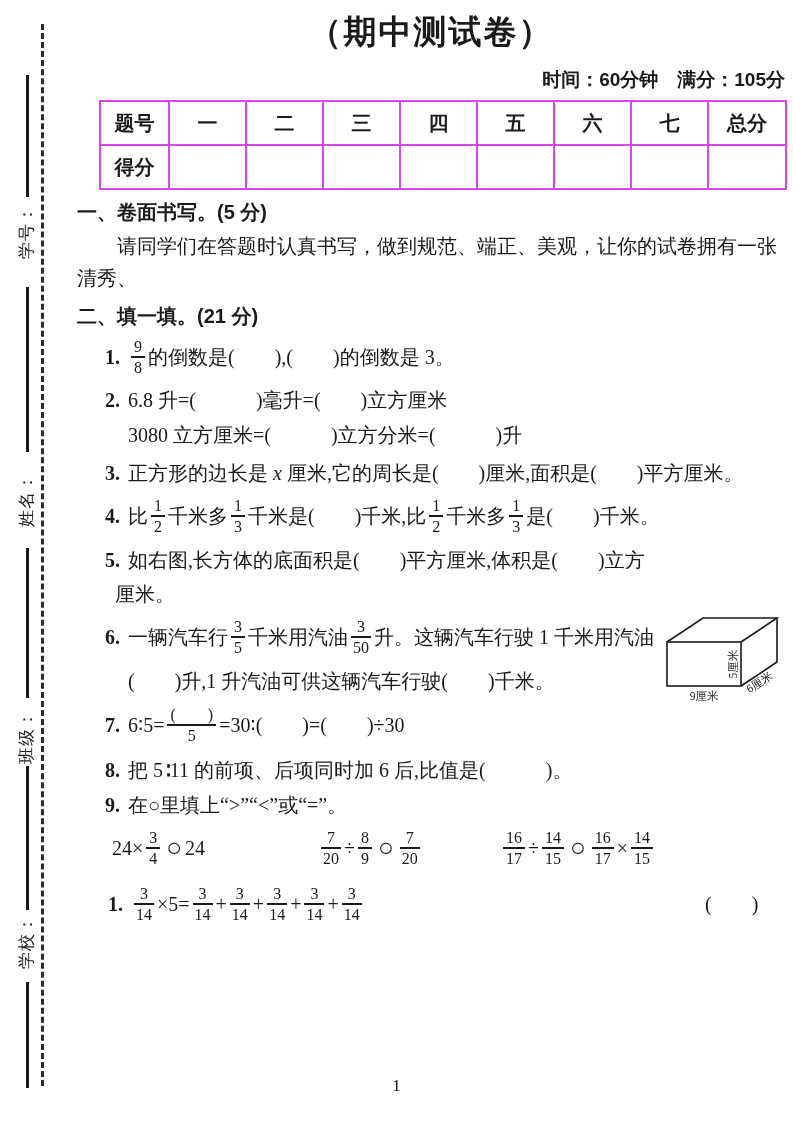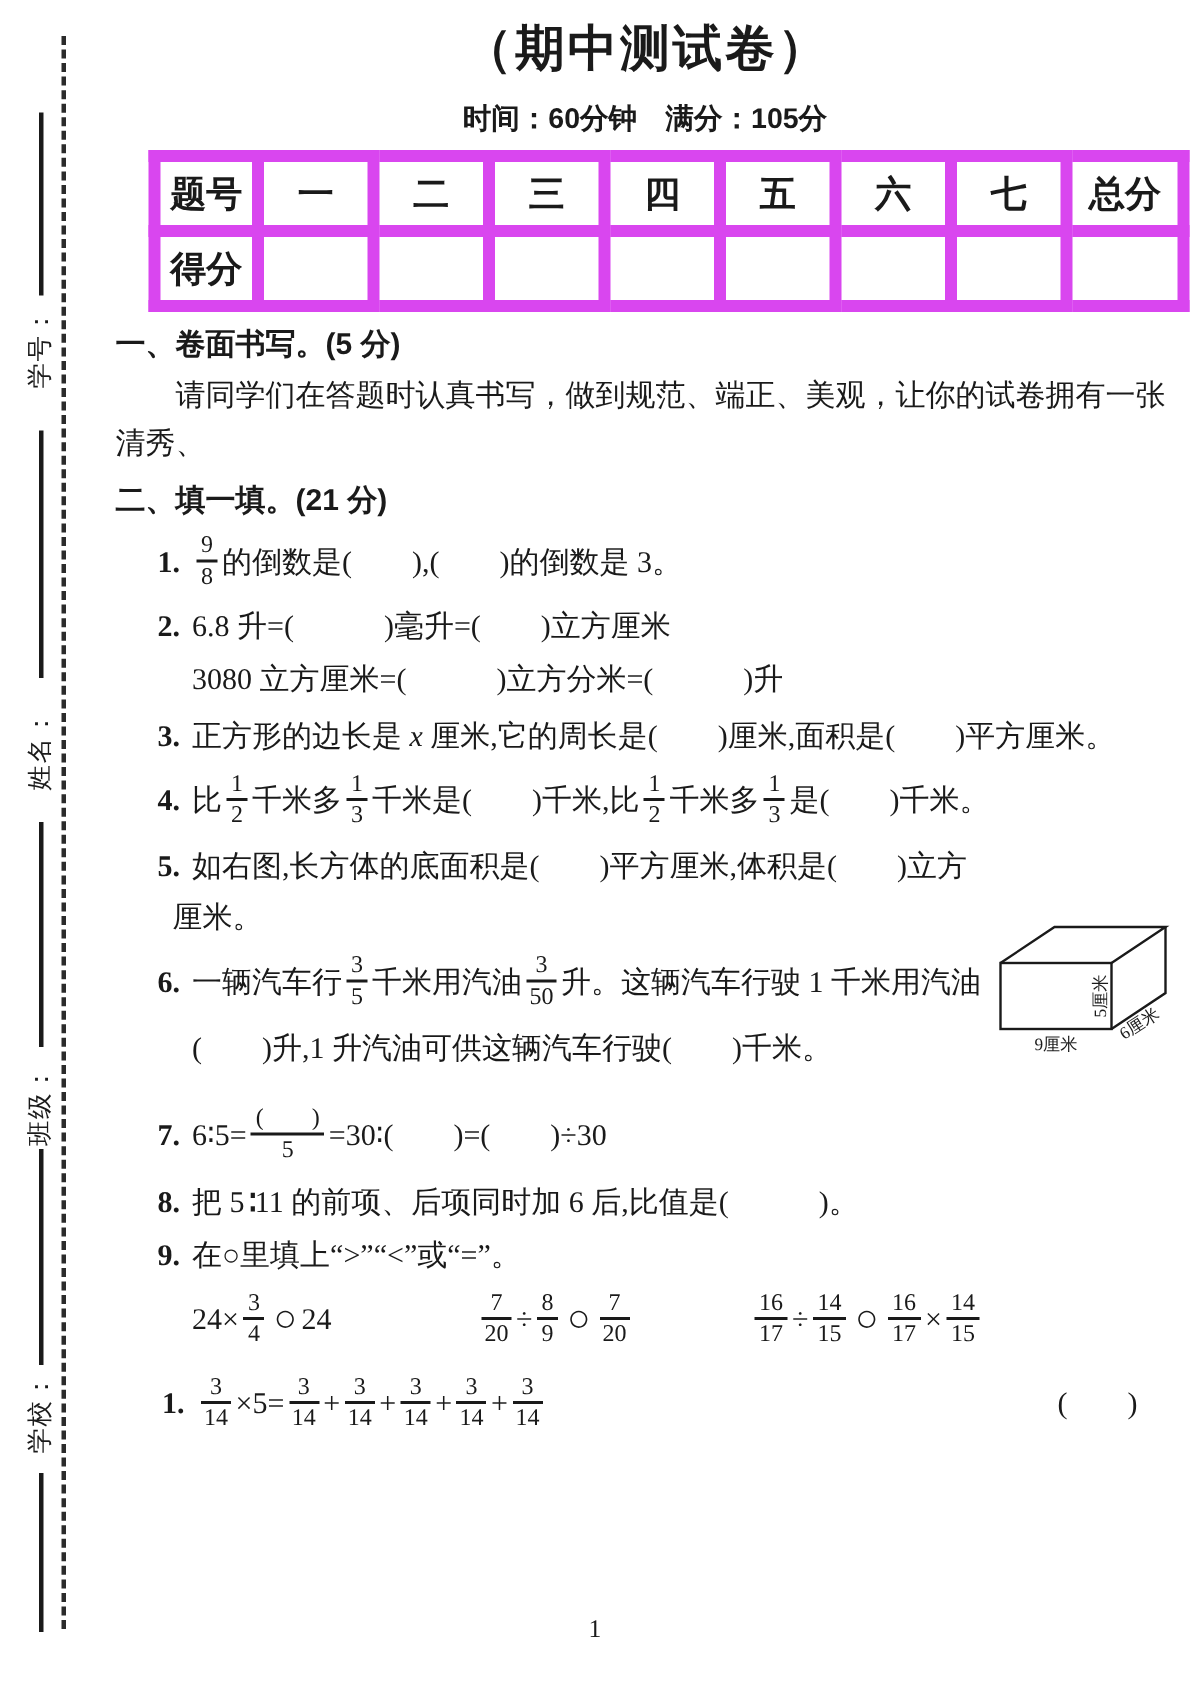"时间：60分钟 满分：105分" .meta { text-align: center -> right }
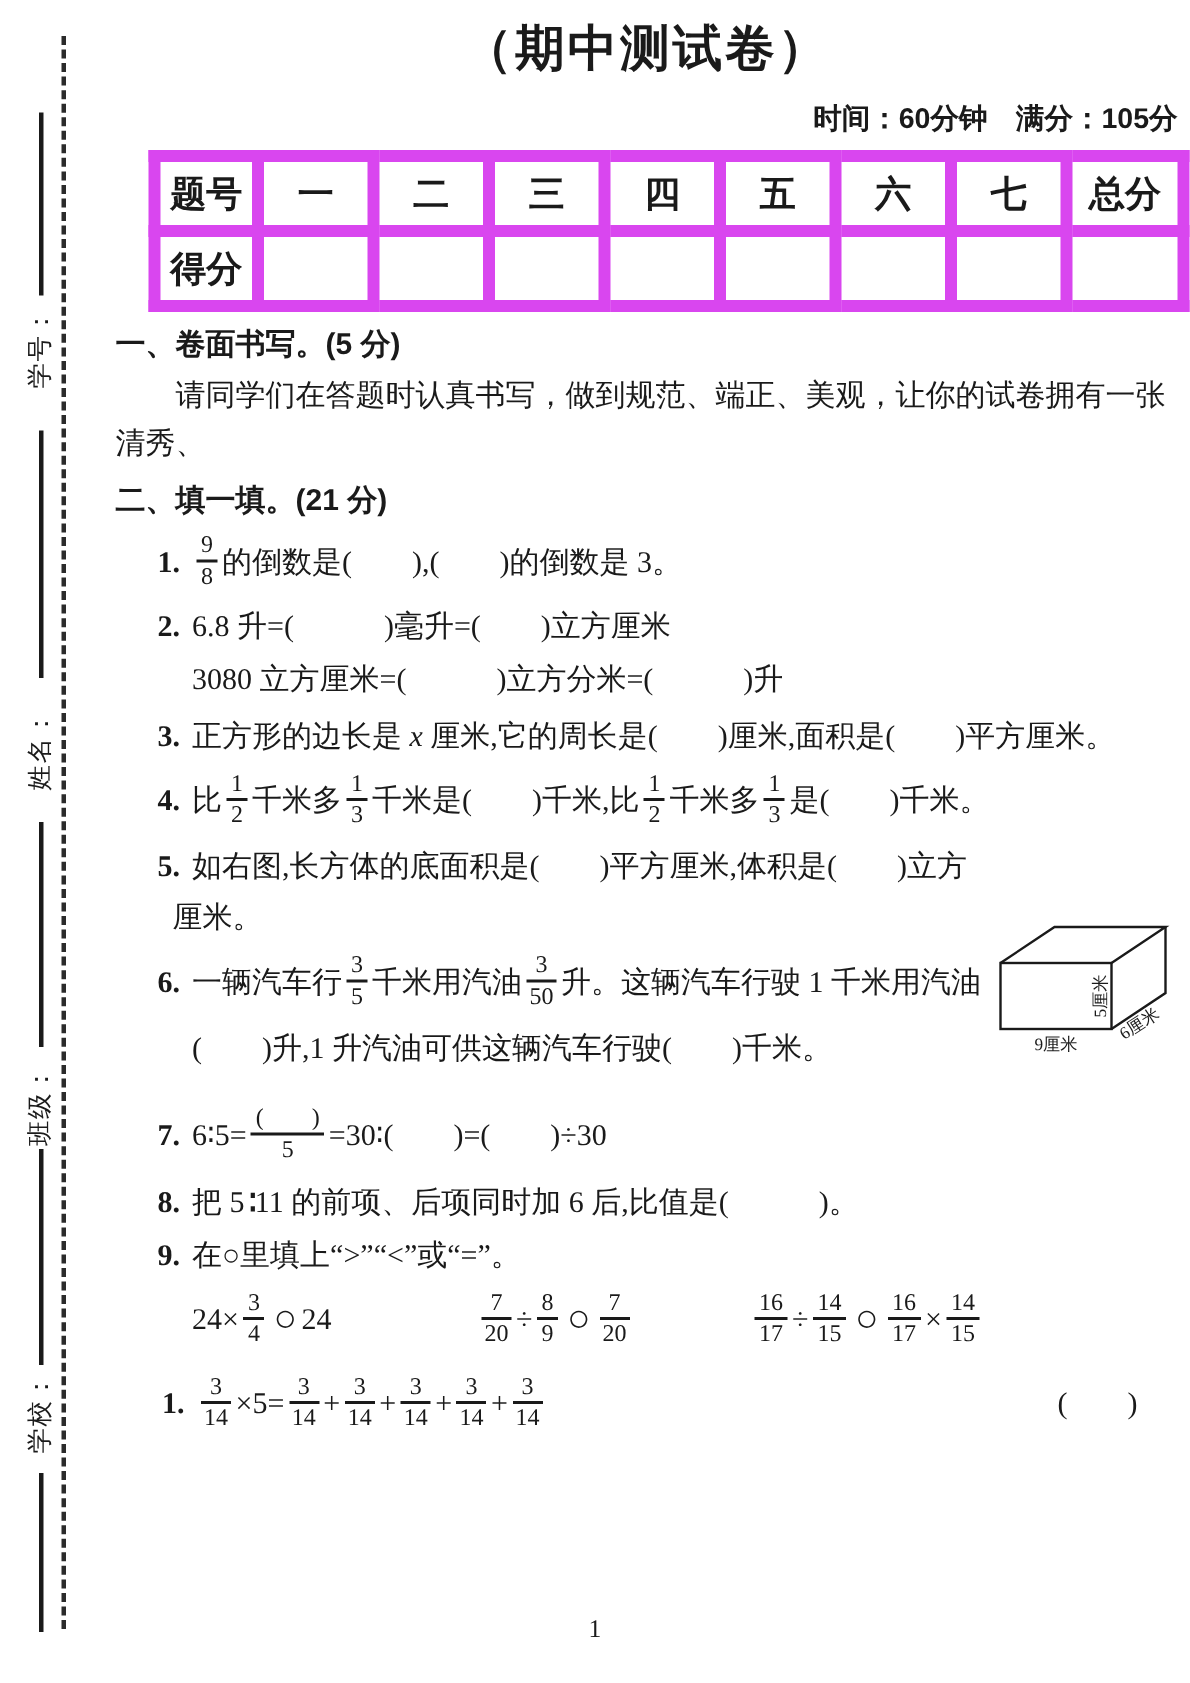"题号" table.score td { border: 8px solid #d946ef -> 2px solid #d946ef; font-size: 24px -> 20px }
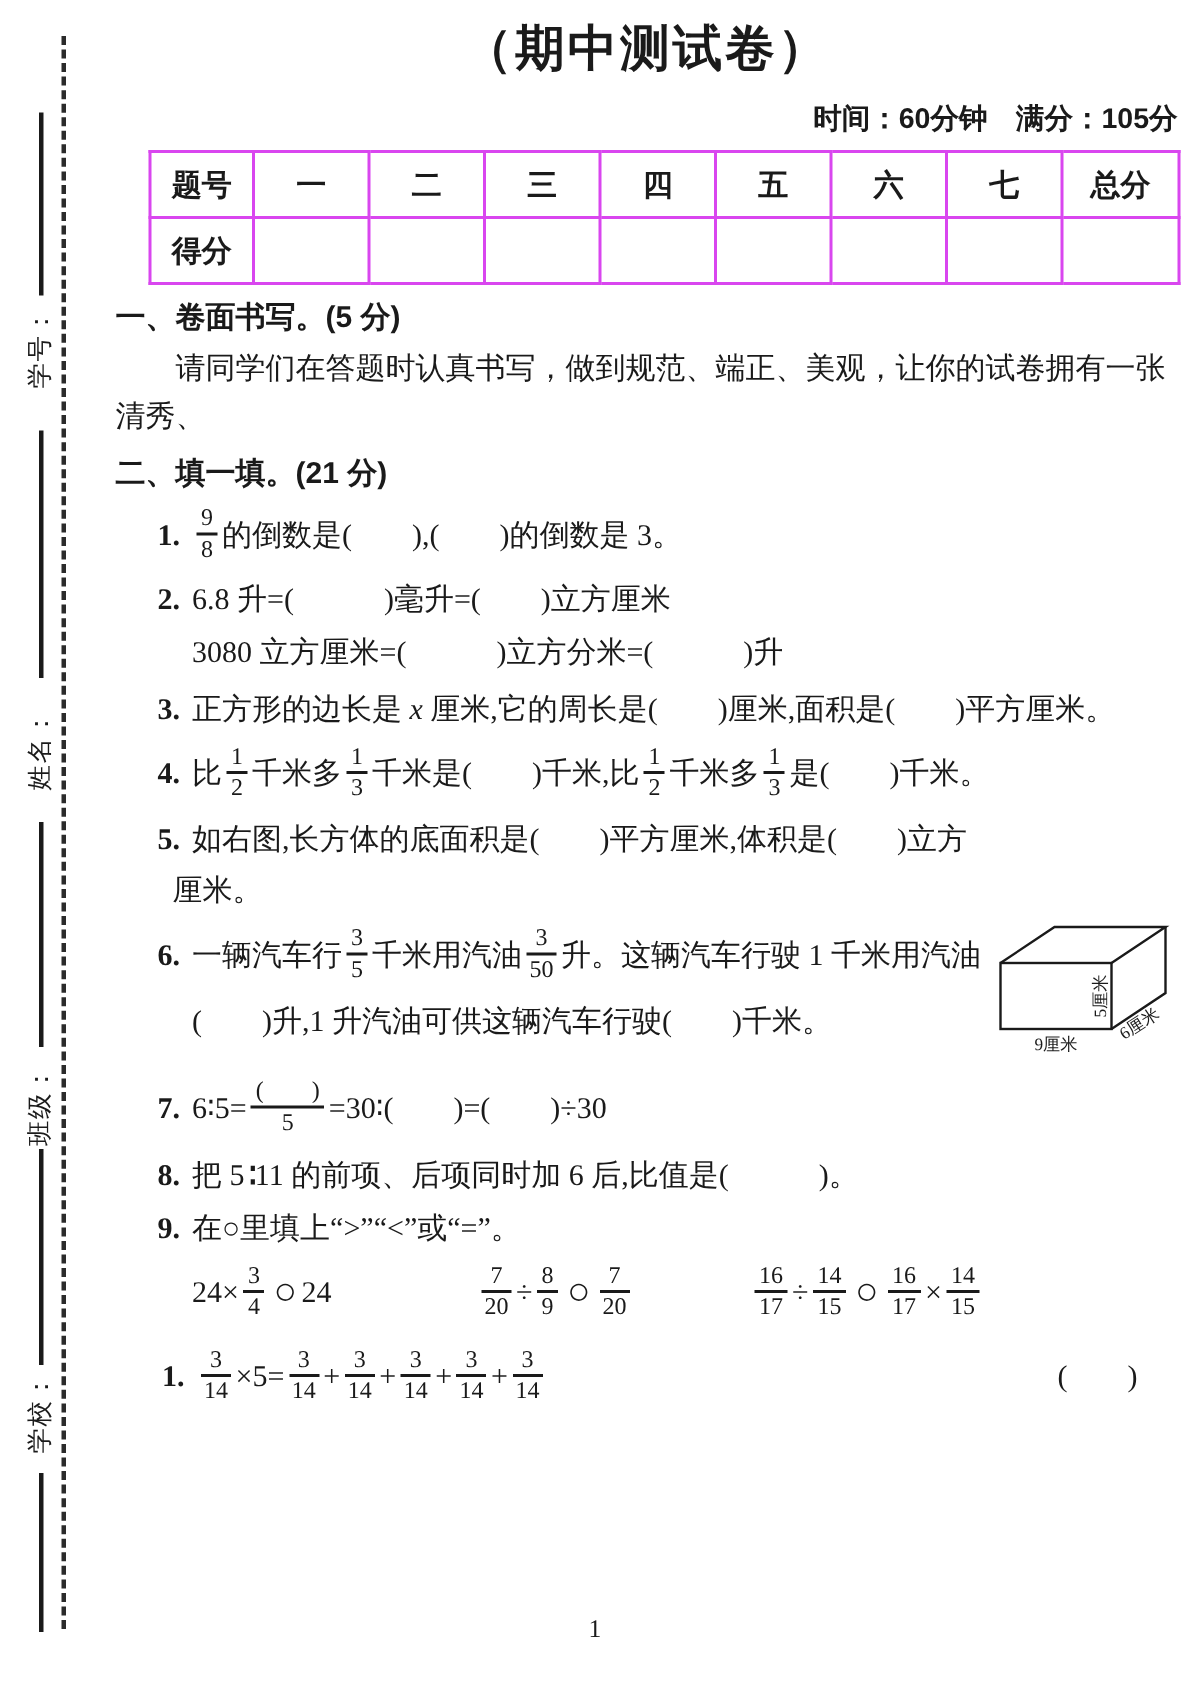"7. 6∶5= =30∶( )=( )÷30" .q7line { margin-top: 16px -> 2px }
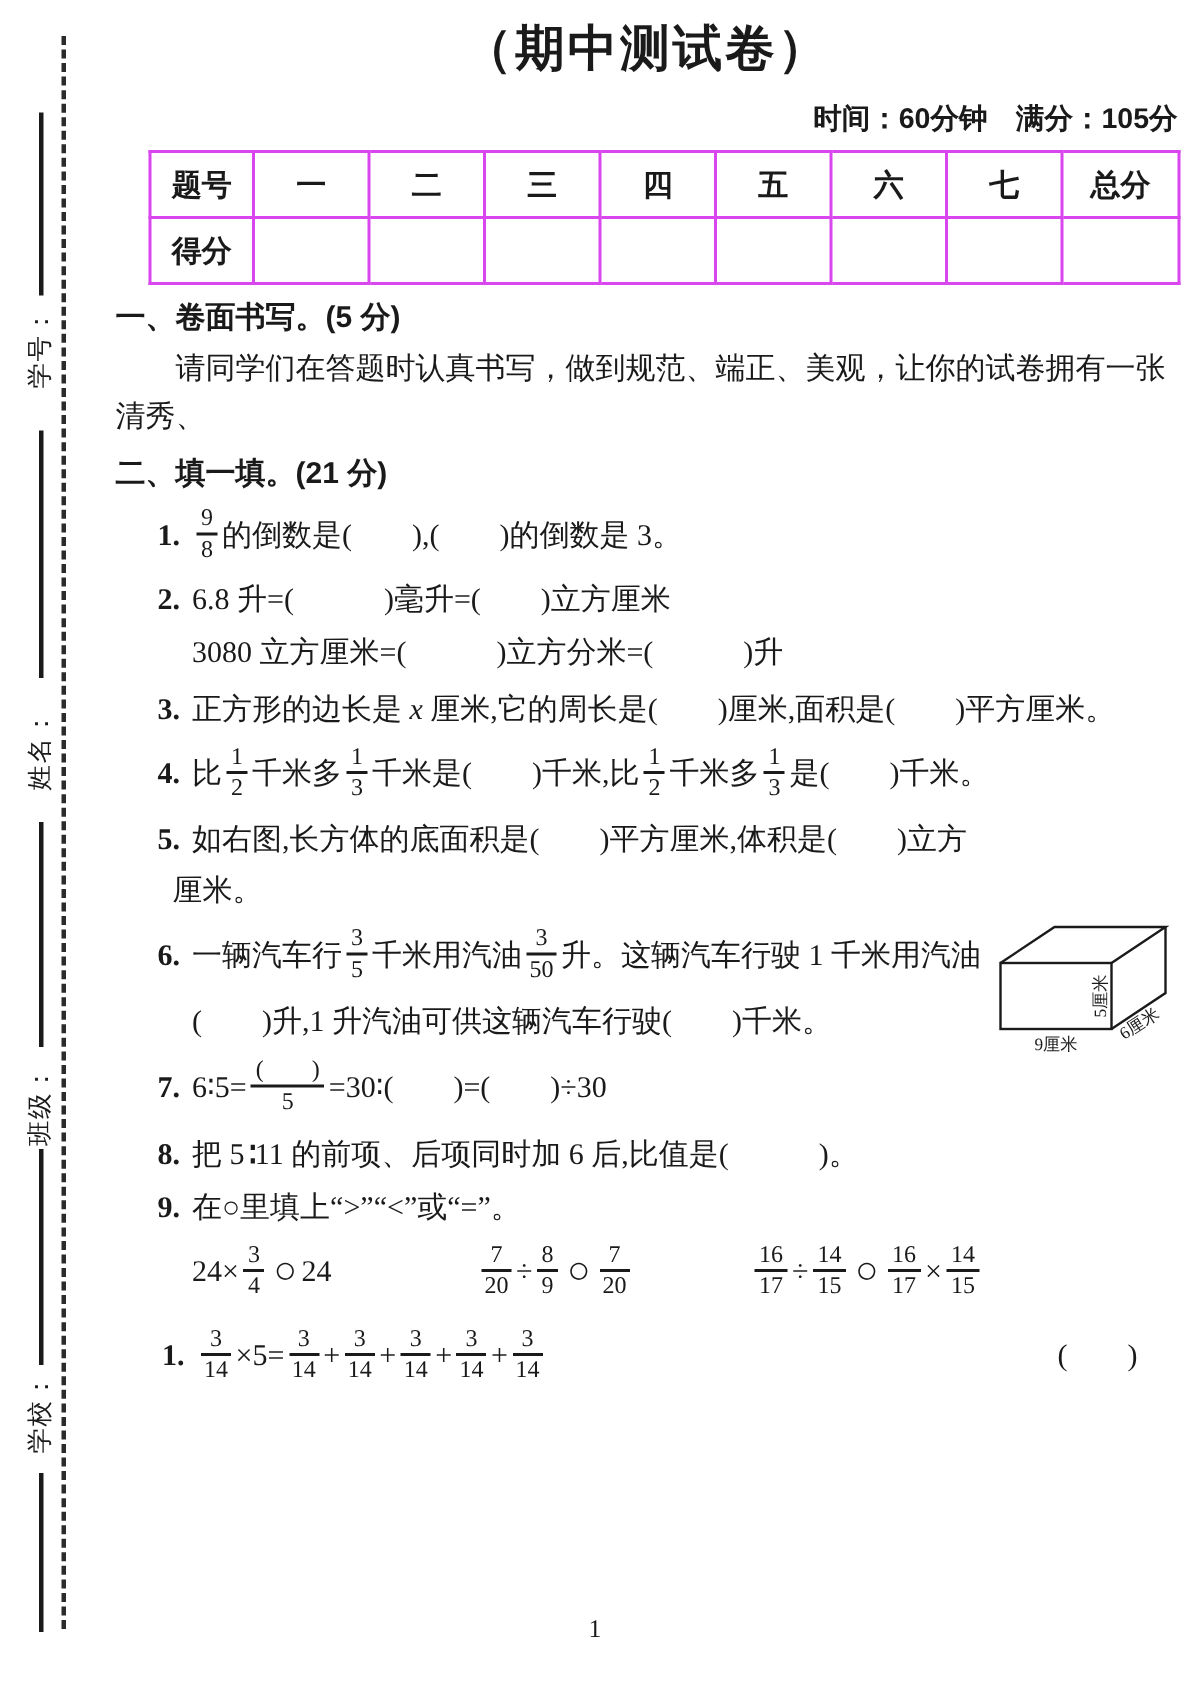"24× 24" .e1 { left: 53px -> 37px }
